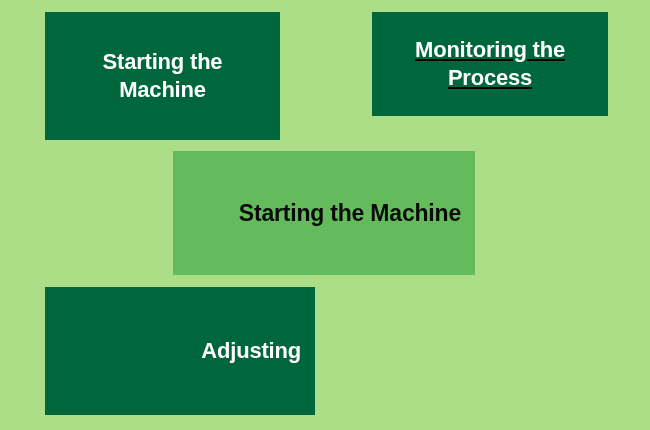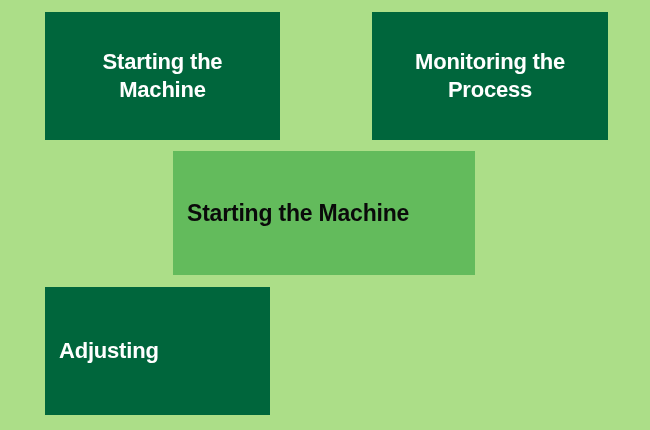"Starting the Machine" .node { justify-content: flex-start -> flex-end }
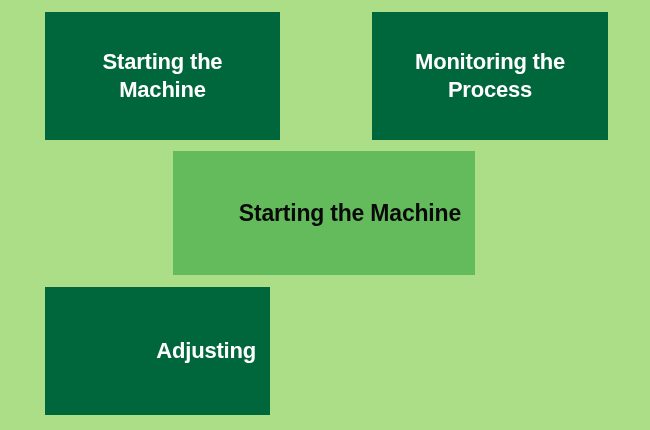"Monitoring the Process" #node-monitoring-process { height: 128px -> 104px; text-decoration: none -> underline }
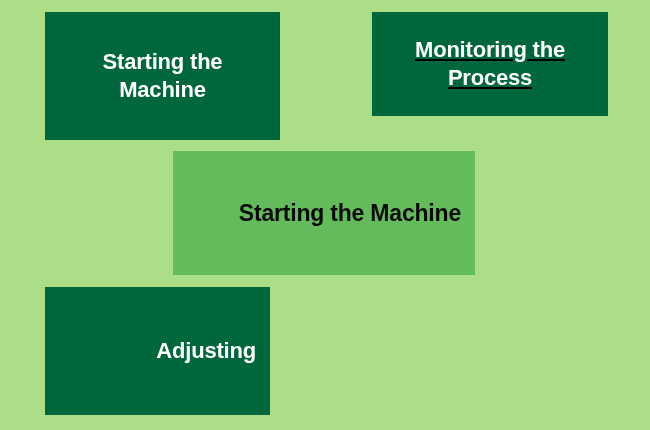"Adjusting" #node-adjusting { width: 225px -> 270px }
